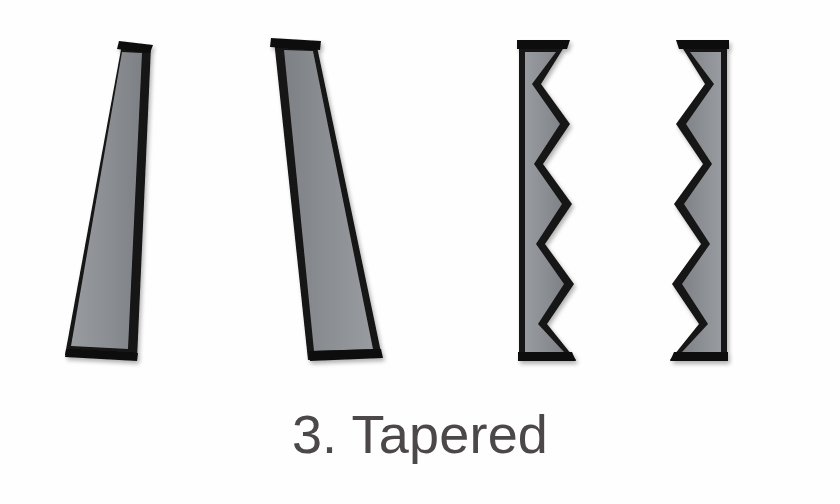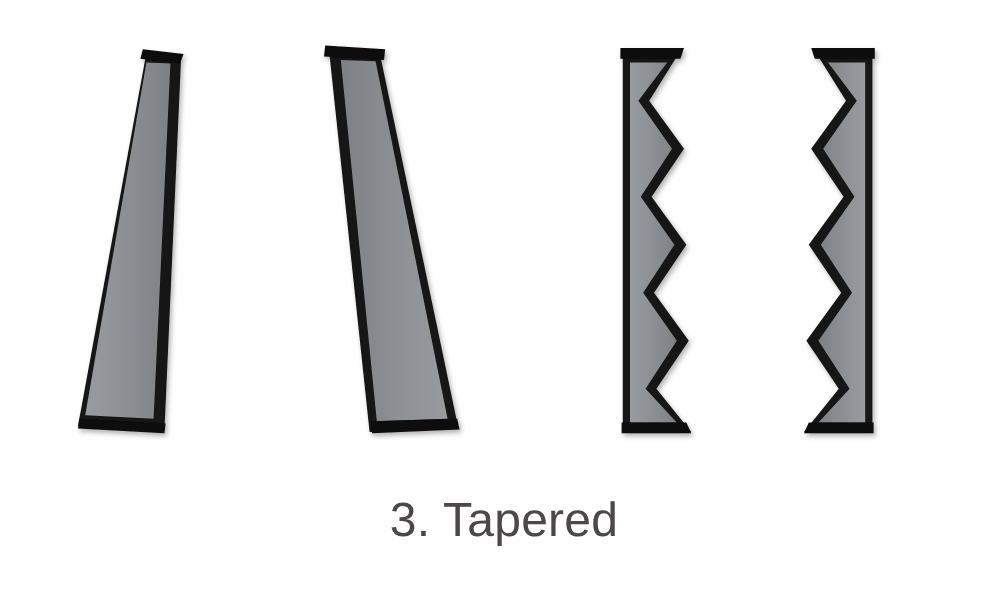"3. Tapered" .caption-text { font-size: 40px -> 54px }
